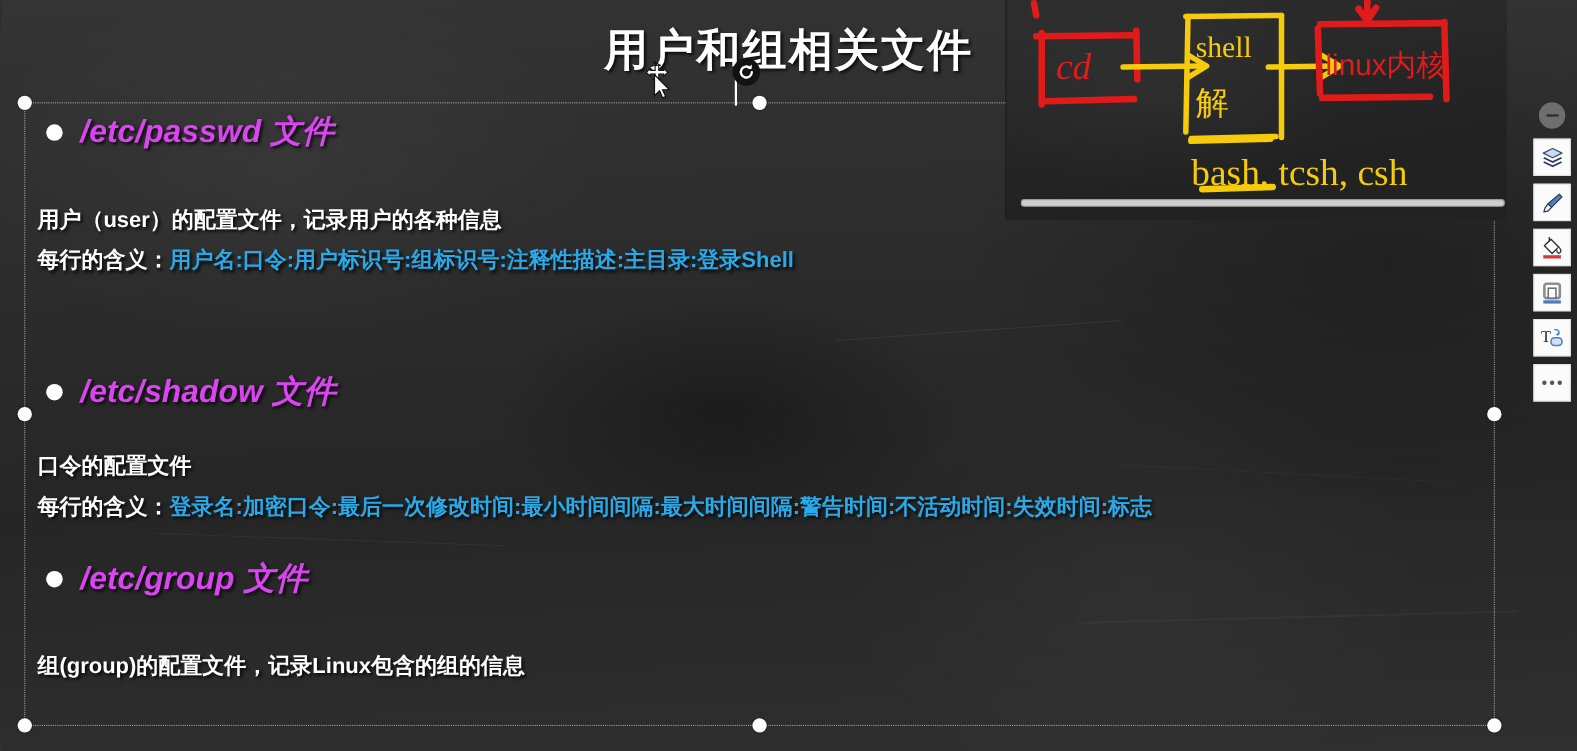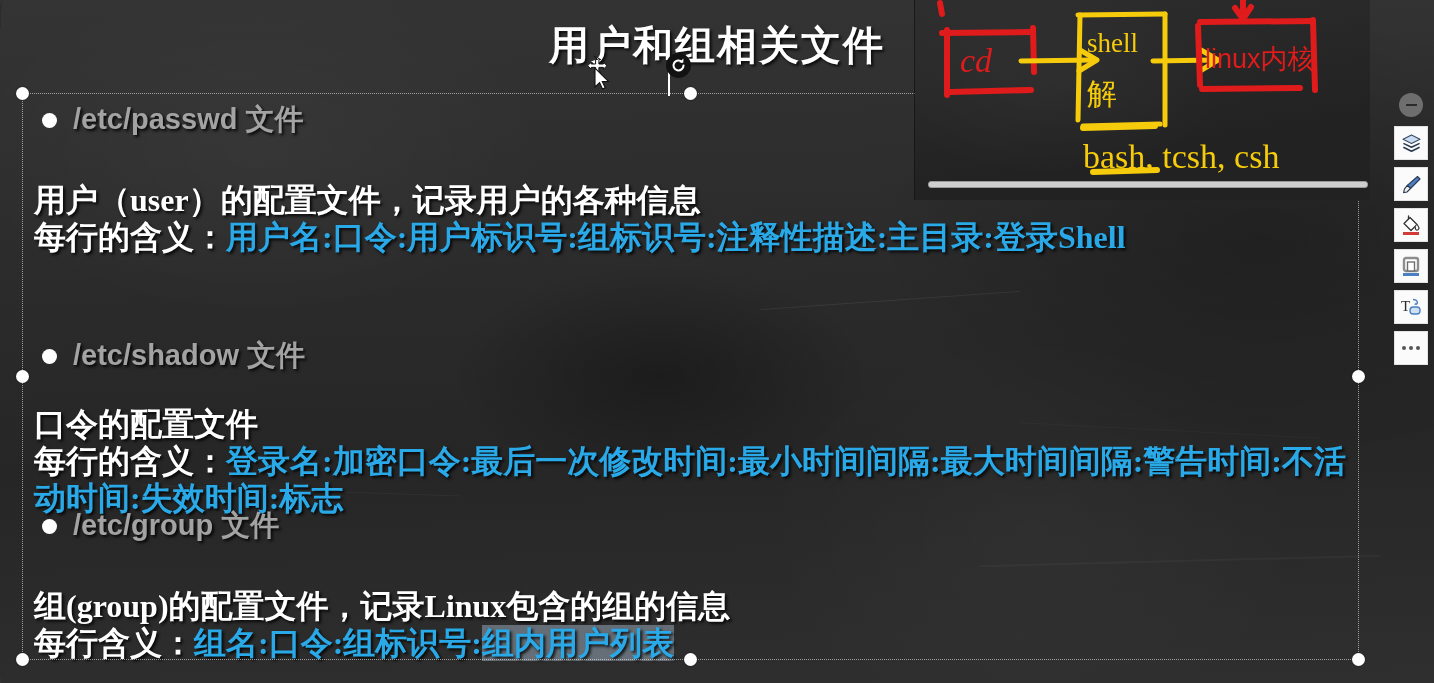"/etc/passwd 文件" .heading { color: #a3a3a3 -> #d946ef; font-style: none -> italic }
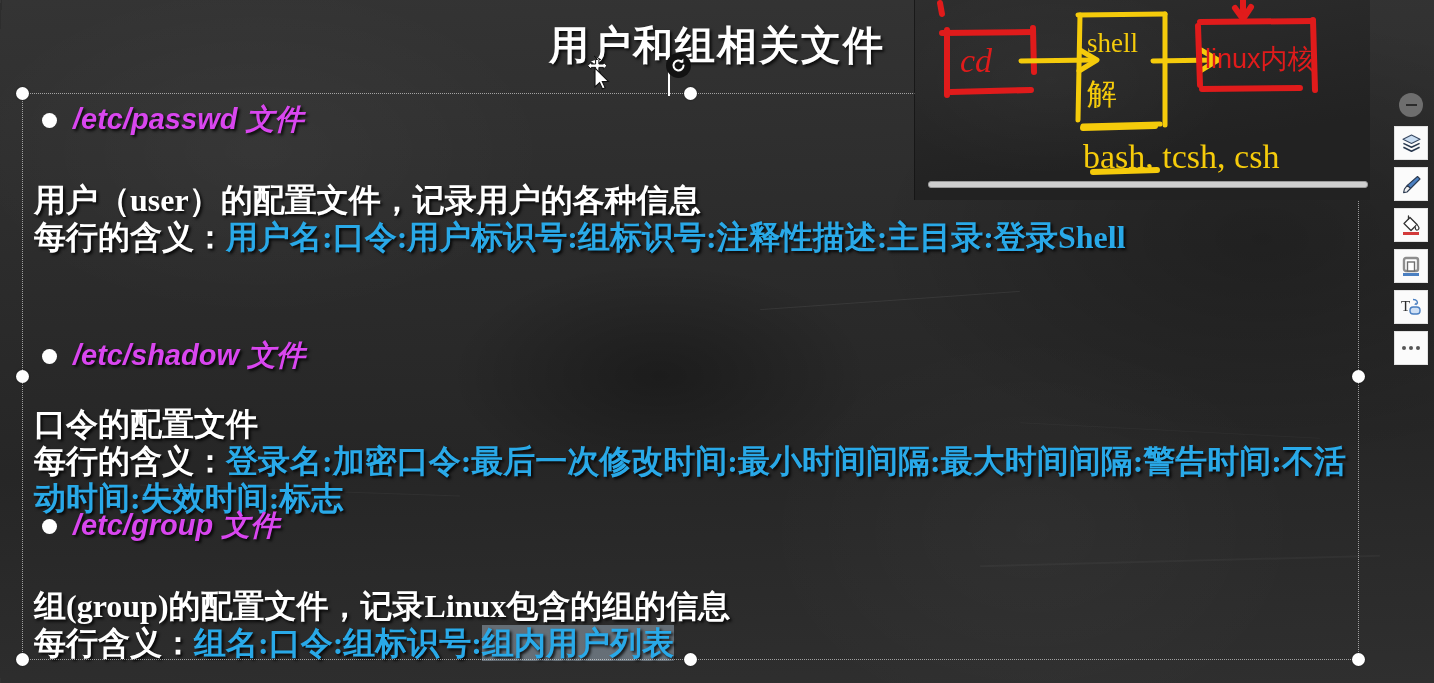"用户（user）的配置文件，记录用户的各种信息" .body-line { font-family: Liberation Serif, serif -> none; font-size: 32px -> 20px }
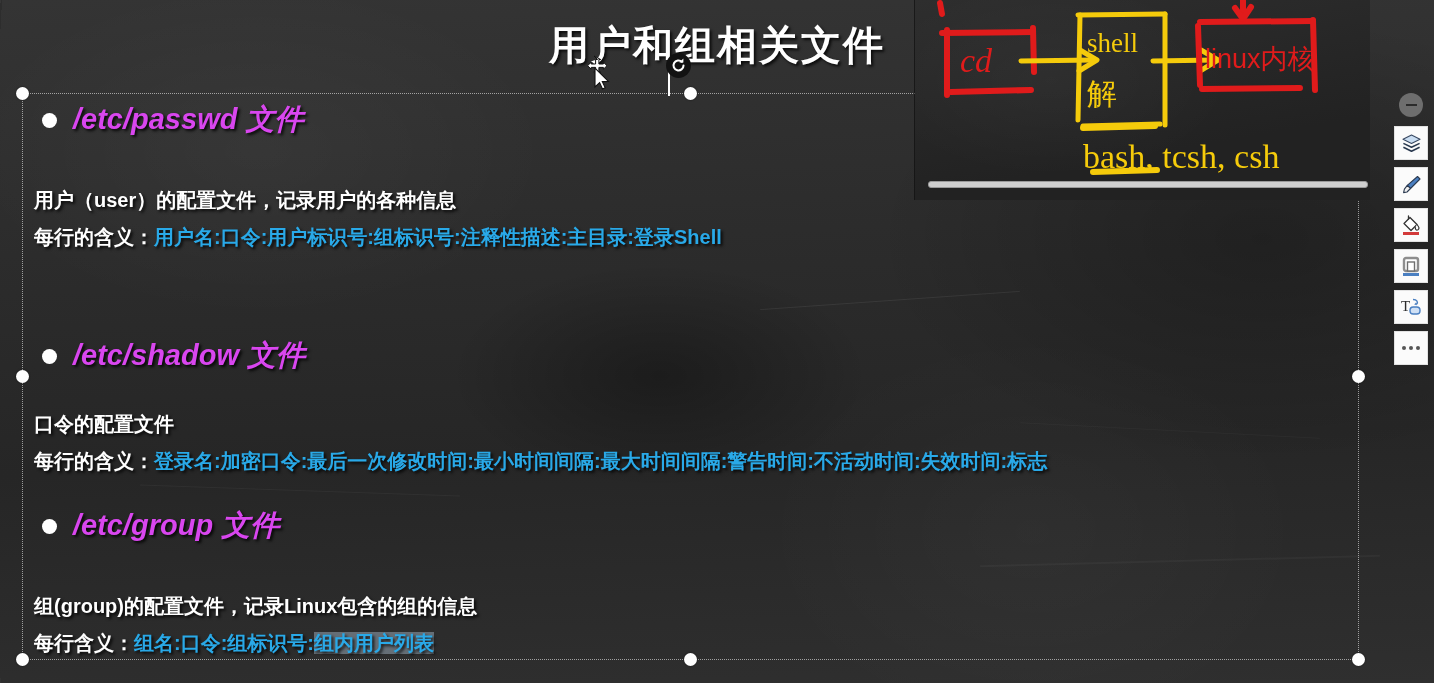"每行含义：组名:口令:组标识号:组内用户列表" div.body-line { html: <div> <span>每行含义：</span><span>组名:口令:组标识号:</span><span>组内用户列表</span> </div> -> none }
